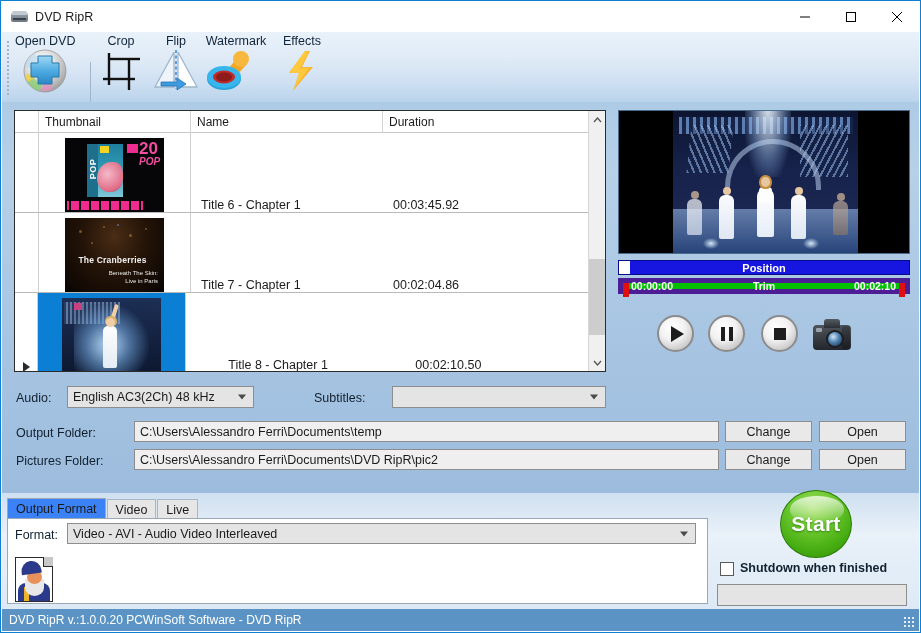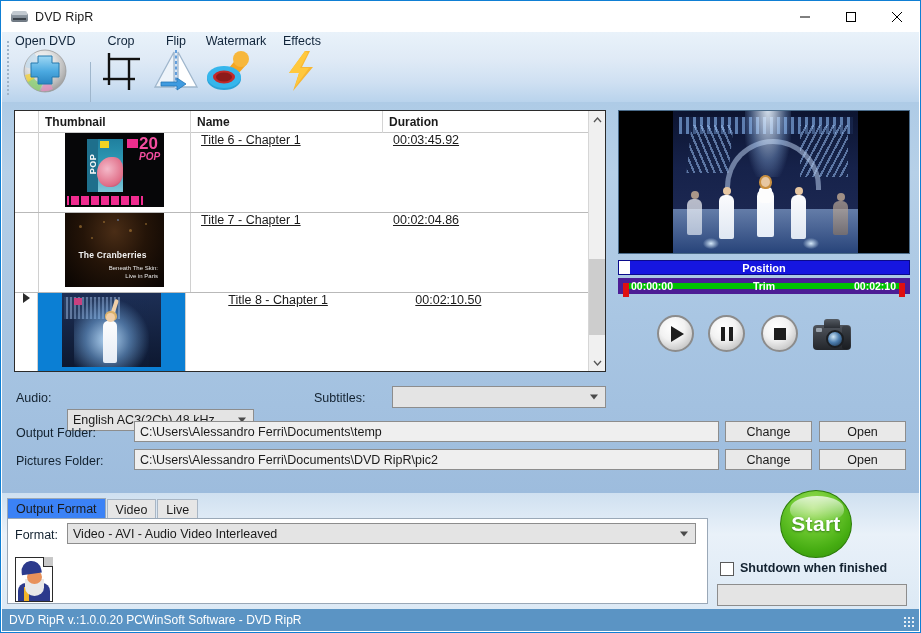"Thumbnail" .lb-head { font-weight: bold -> none }
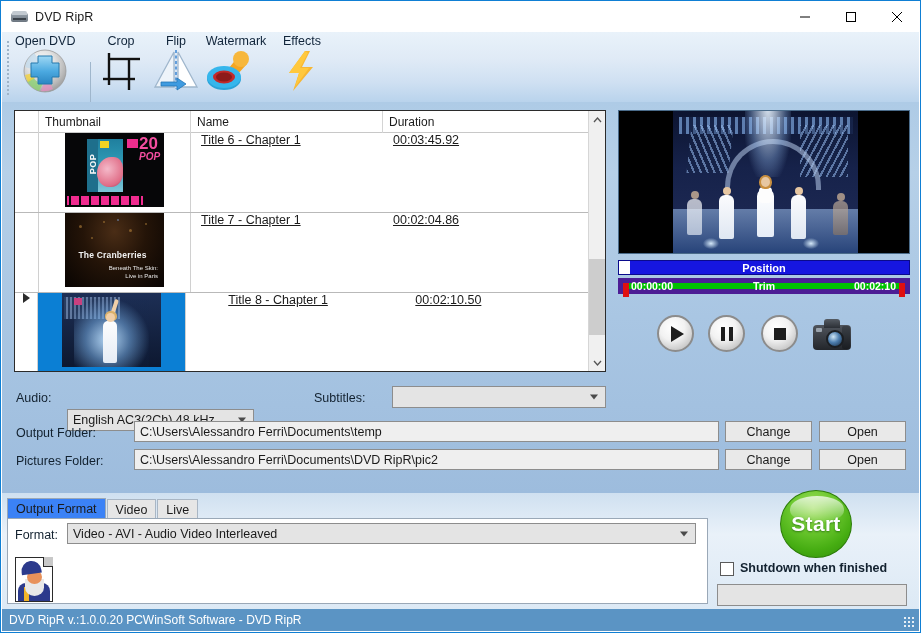"20" .lb-row .rc { align-items: flex-start -> flex-end; text-decoration: underline -> none }
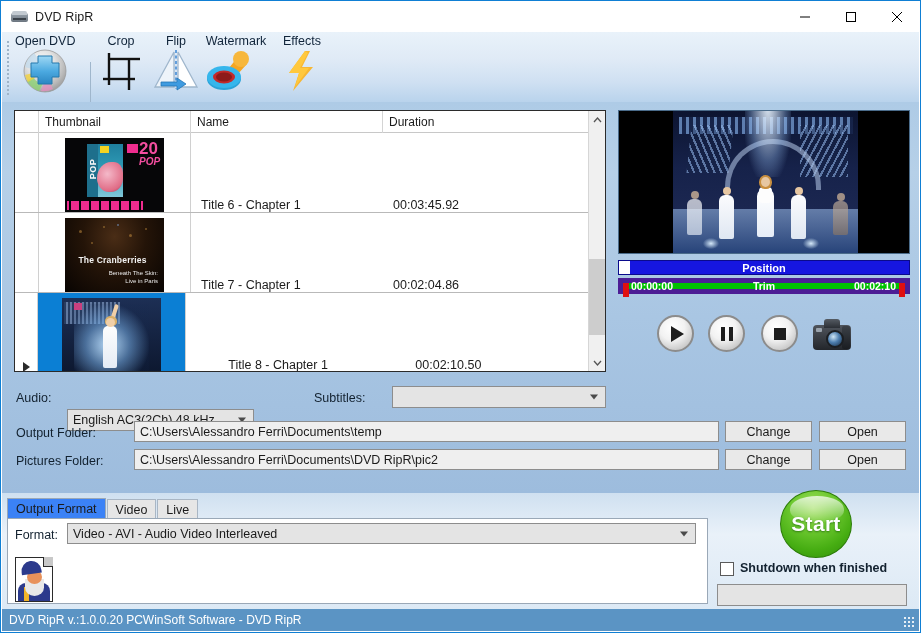"English AC3(2Ch) 48 kHz" div.combo { margin-top: 23px -> none }
